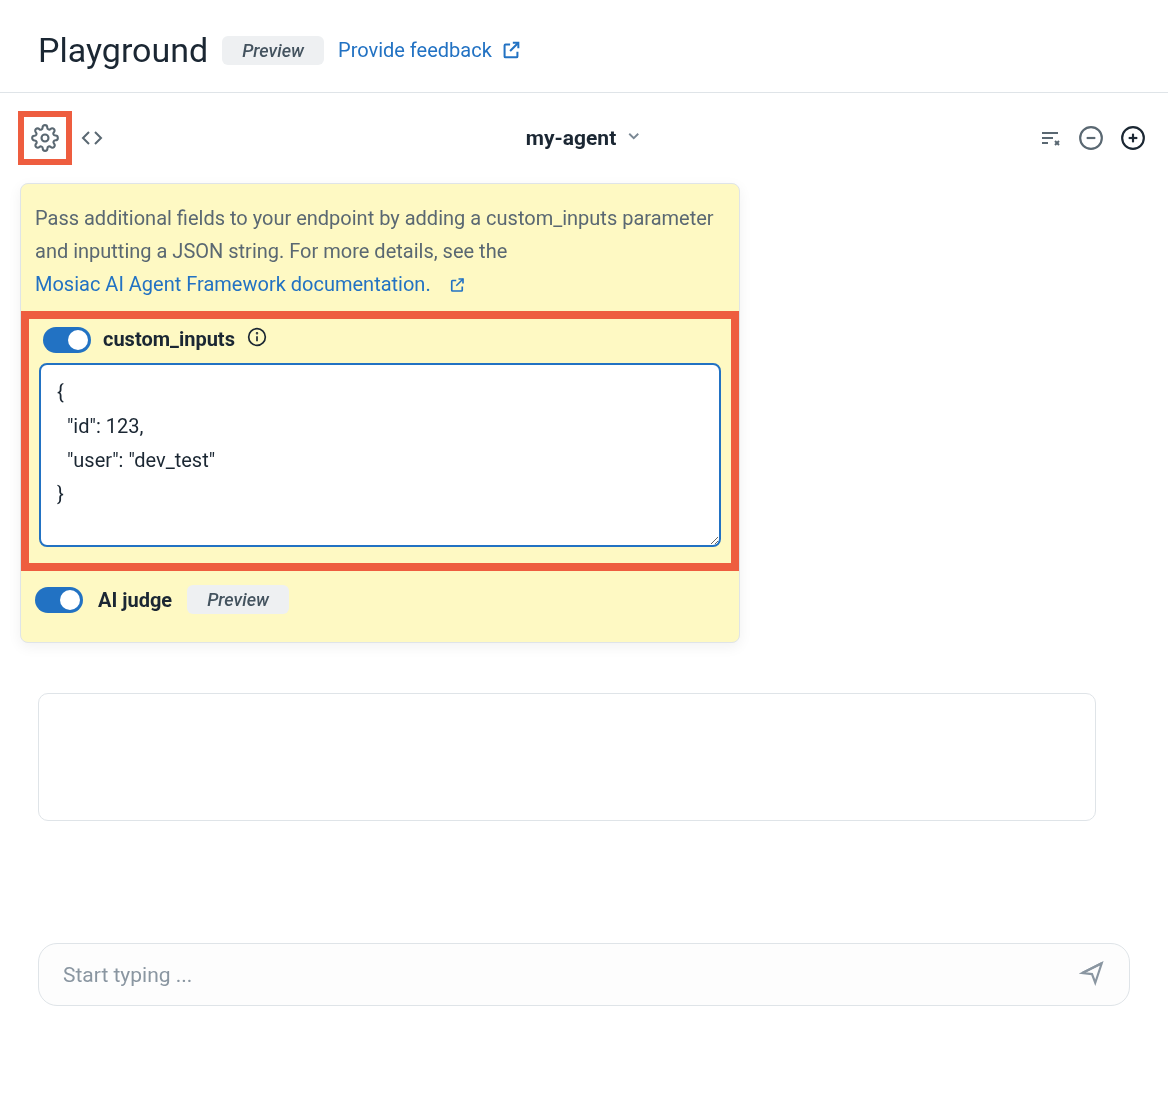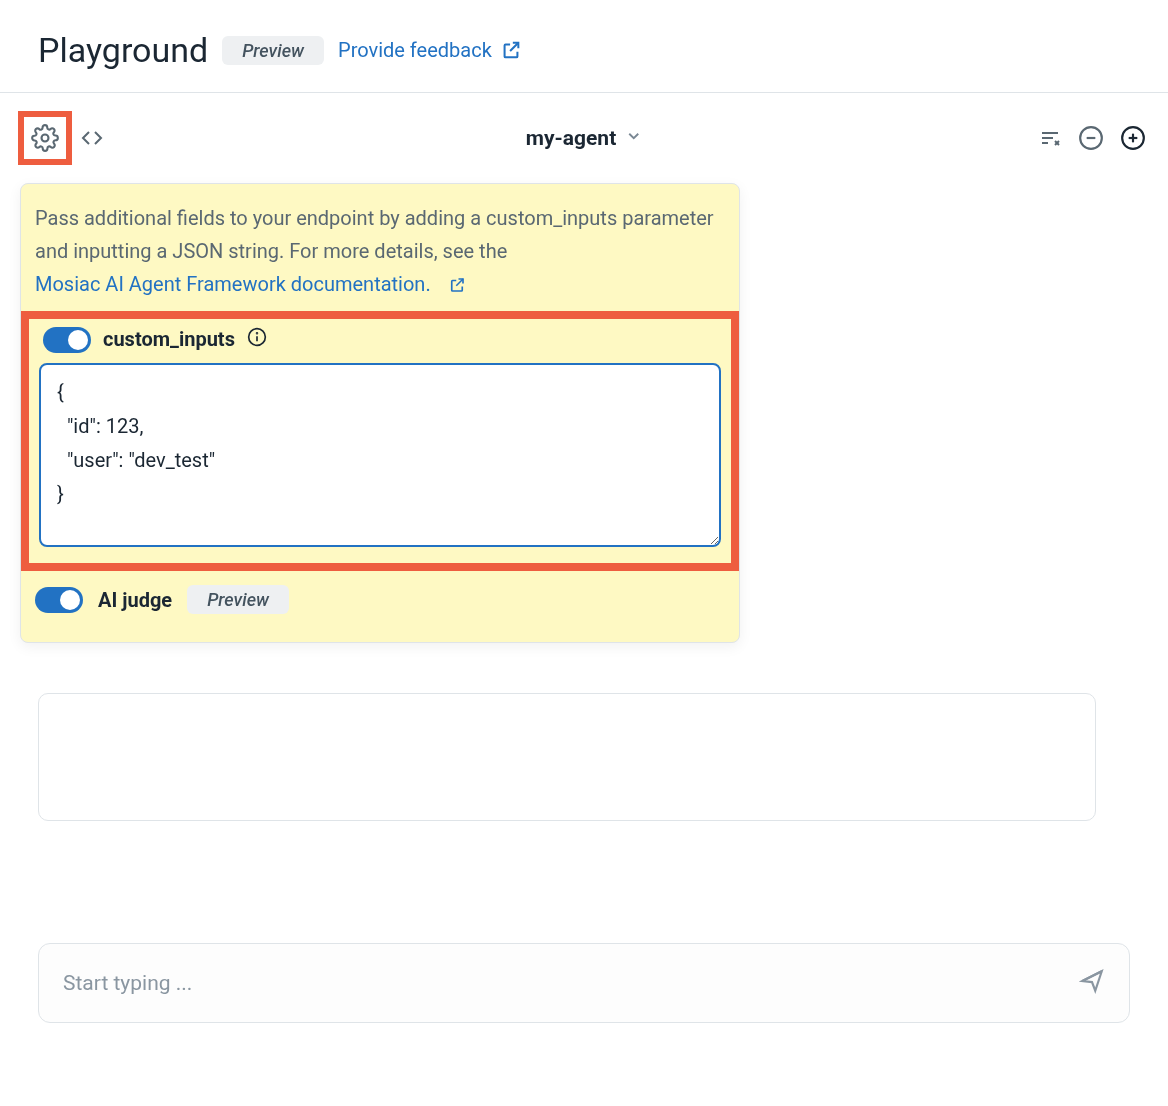"Start typing ..." .chat-input-bottom { border-radius: 12px -> 19px; height: 80px -> 63px }
